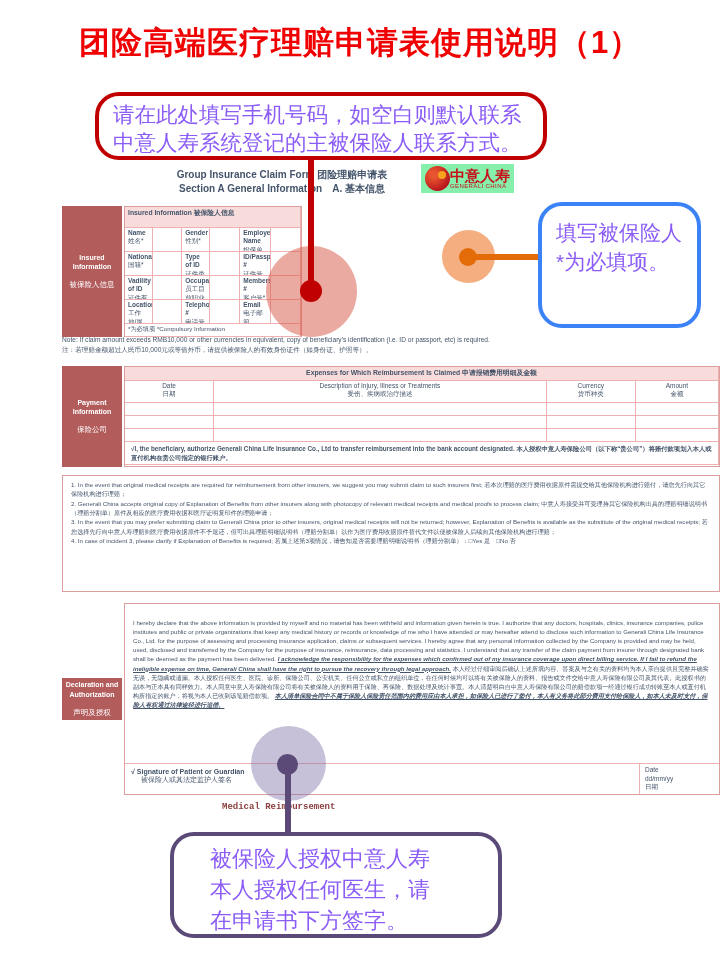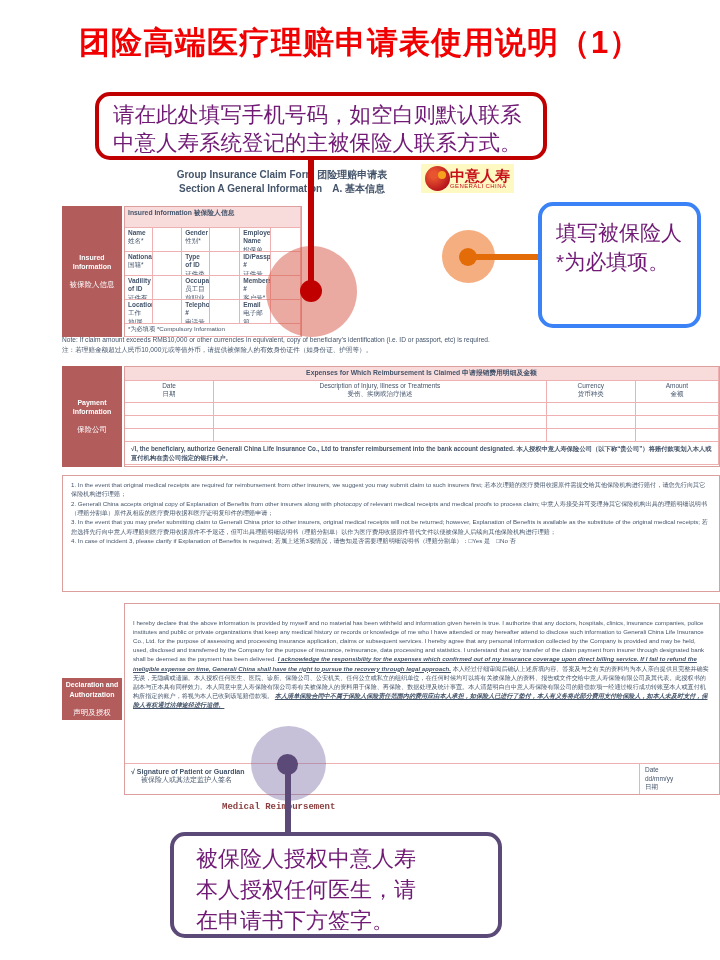"请在此处填写手机号码，如空白则默认联系中意人寿系统登记的主被保险人联系方式。" .callout { border-radius: 15px -> 24px; color: #701a75 -> #8b5cf6 }
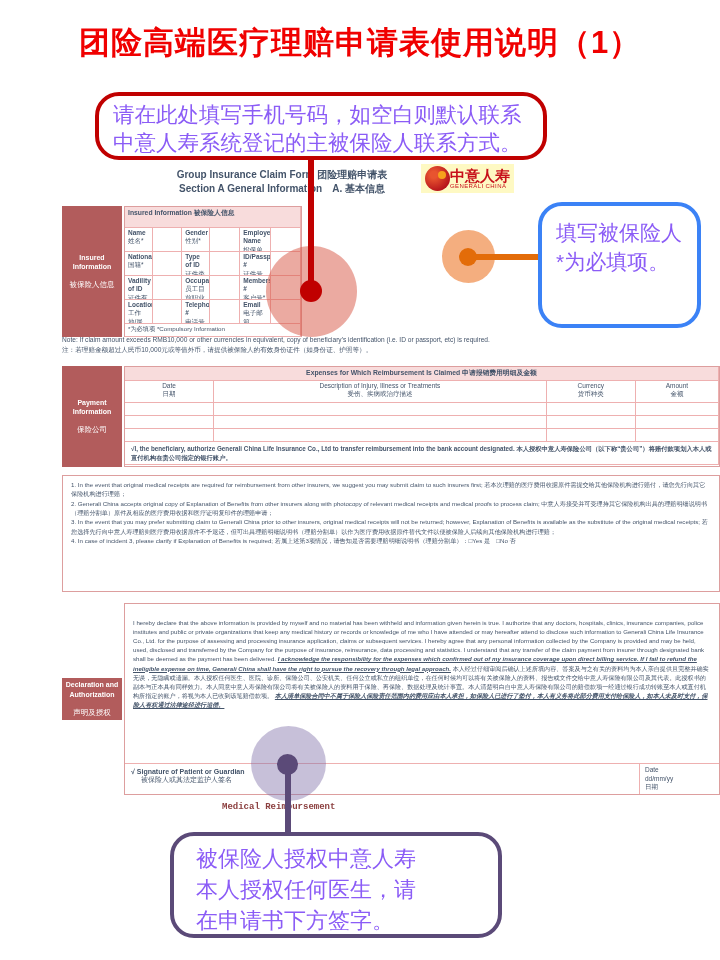"中意人寿" .logo { background: #fef9c3 -> #86efac }
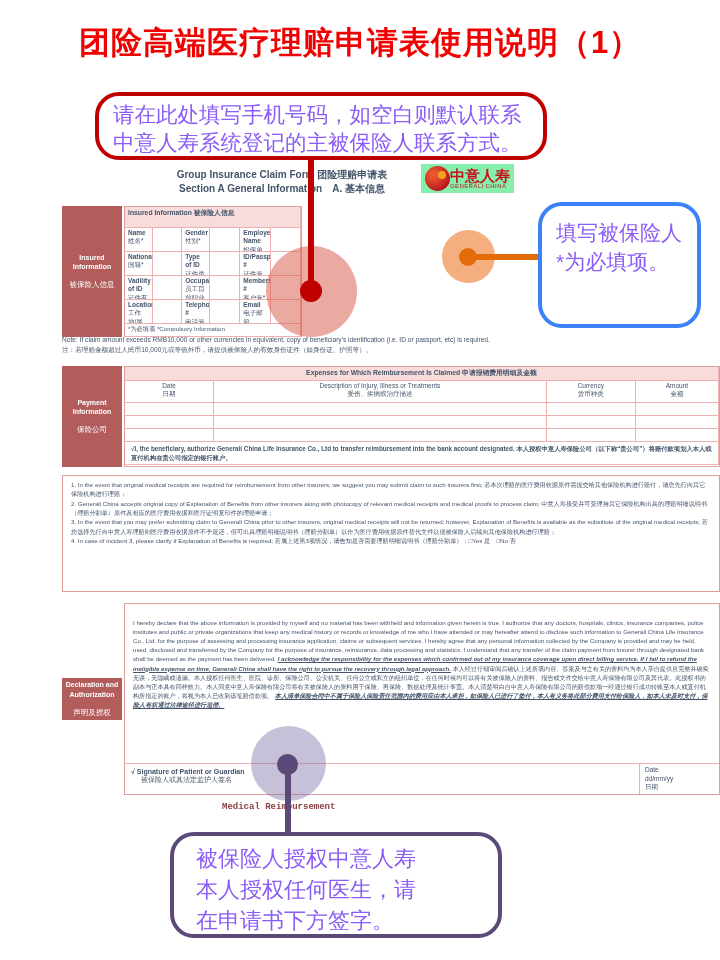"被保险人授权中意人寿" .co-sign { padding: 8px 8px 8px 22px -> 8px 8px 8px 36px }
